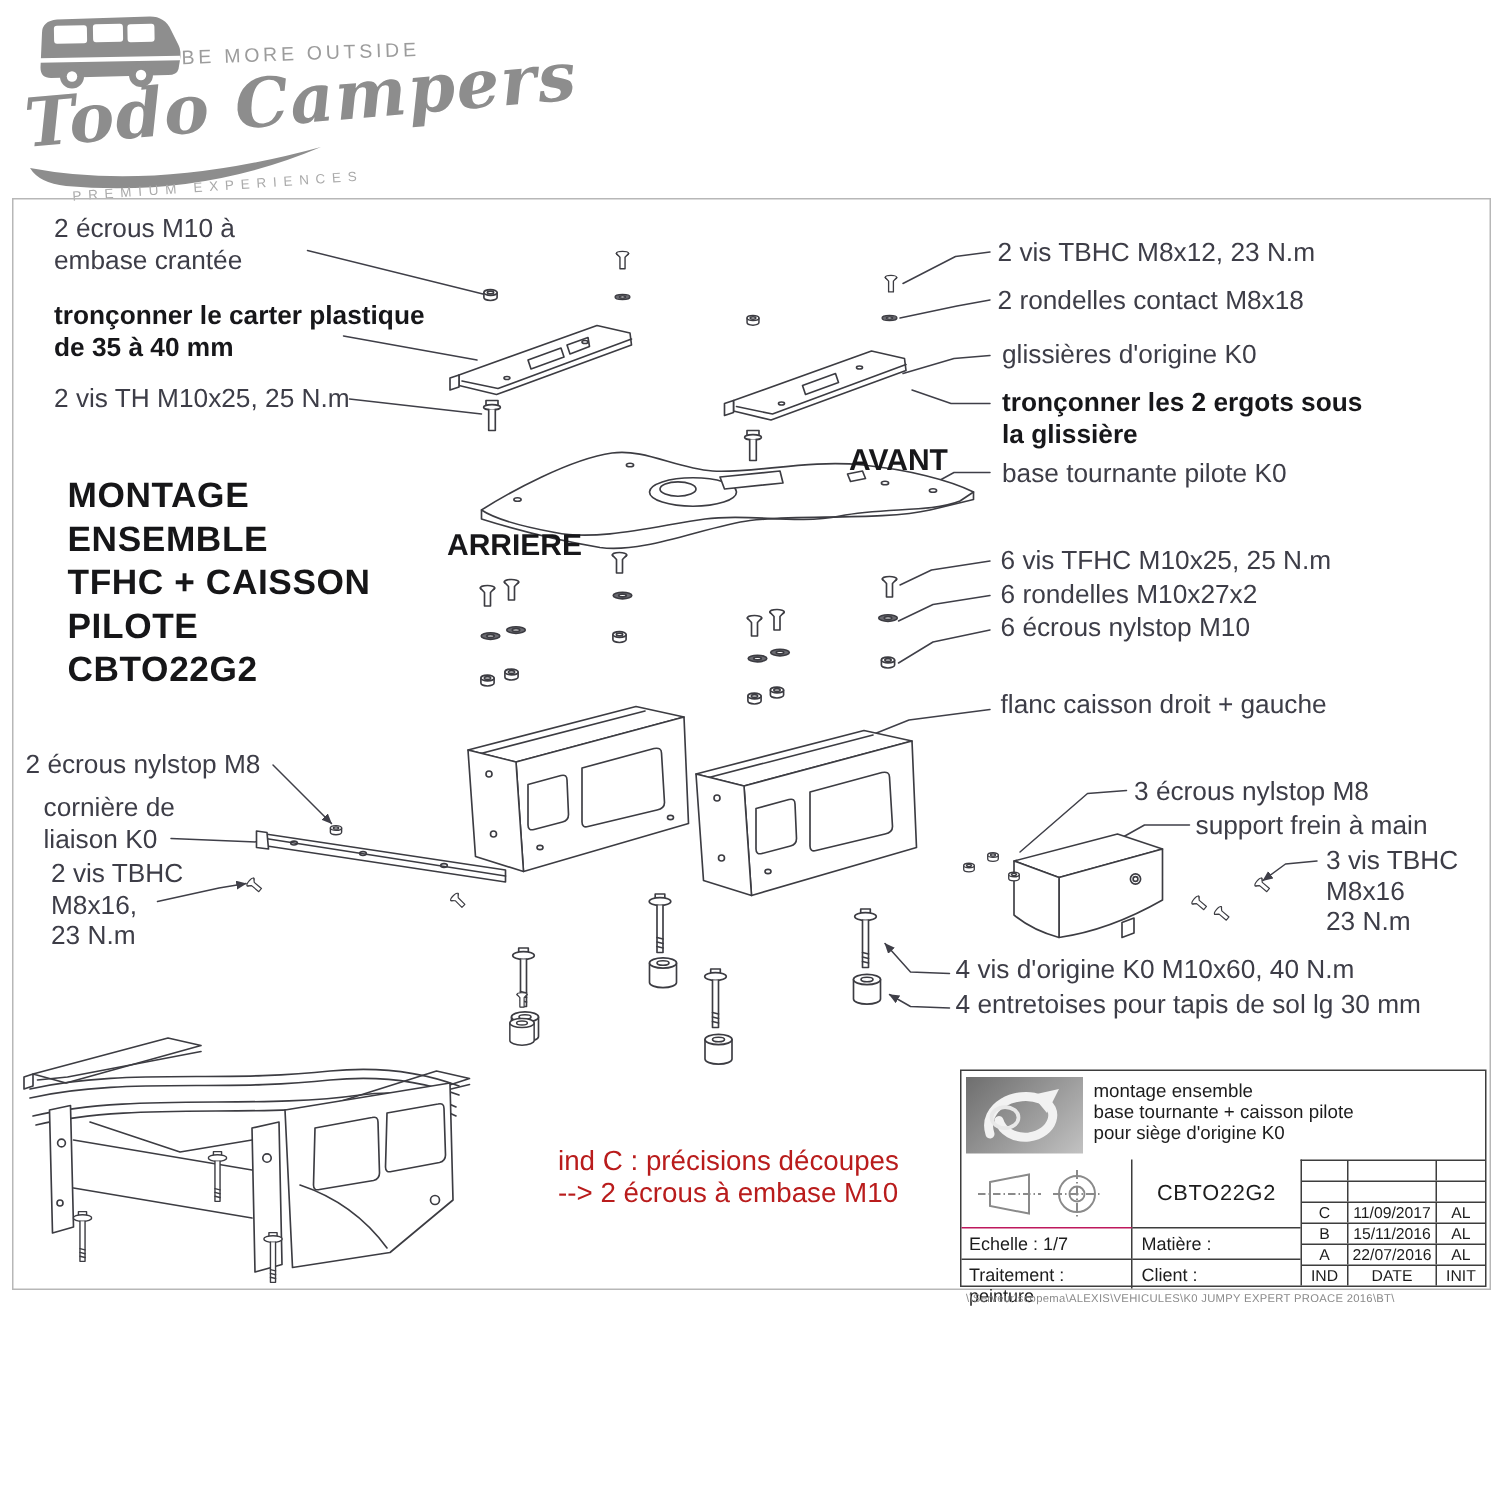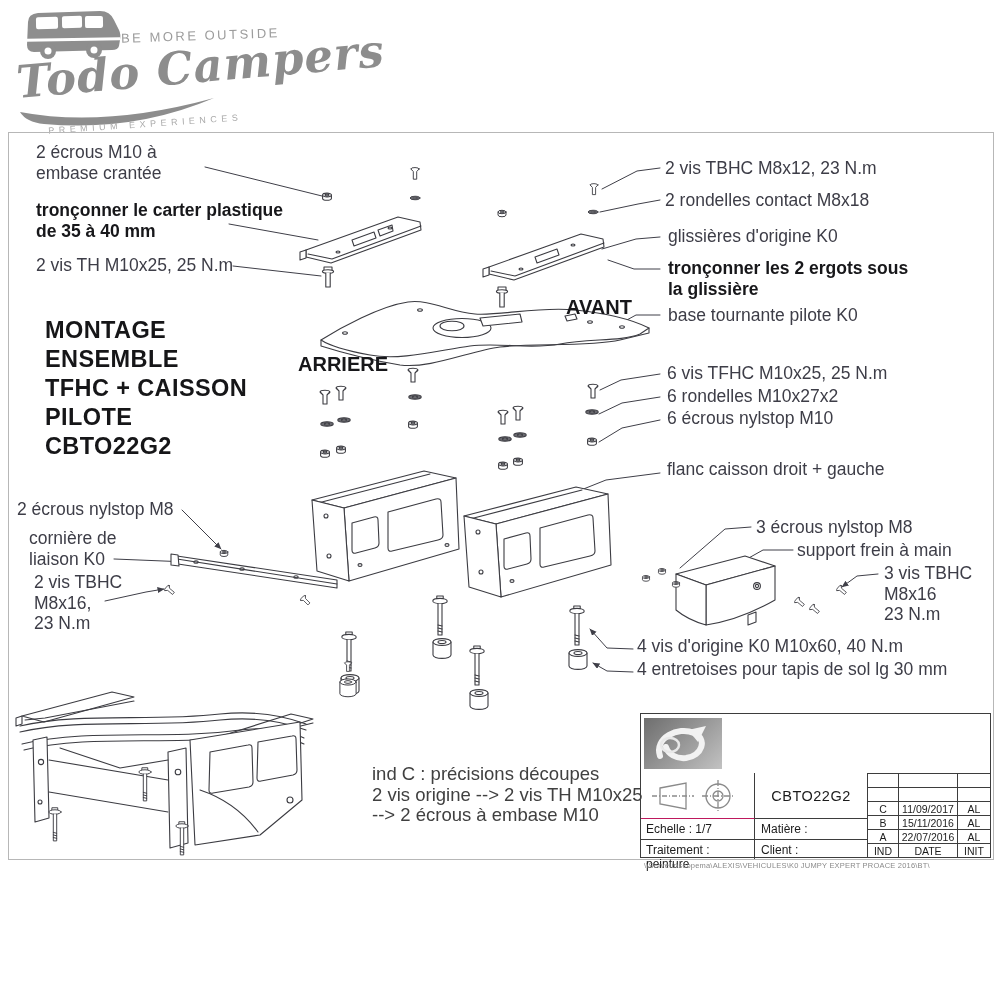"montage ensemble" div.cell { html: none -> <div>montage ensemble base tournante + caisson pilote pour siège d'origine K0</div> }
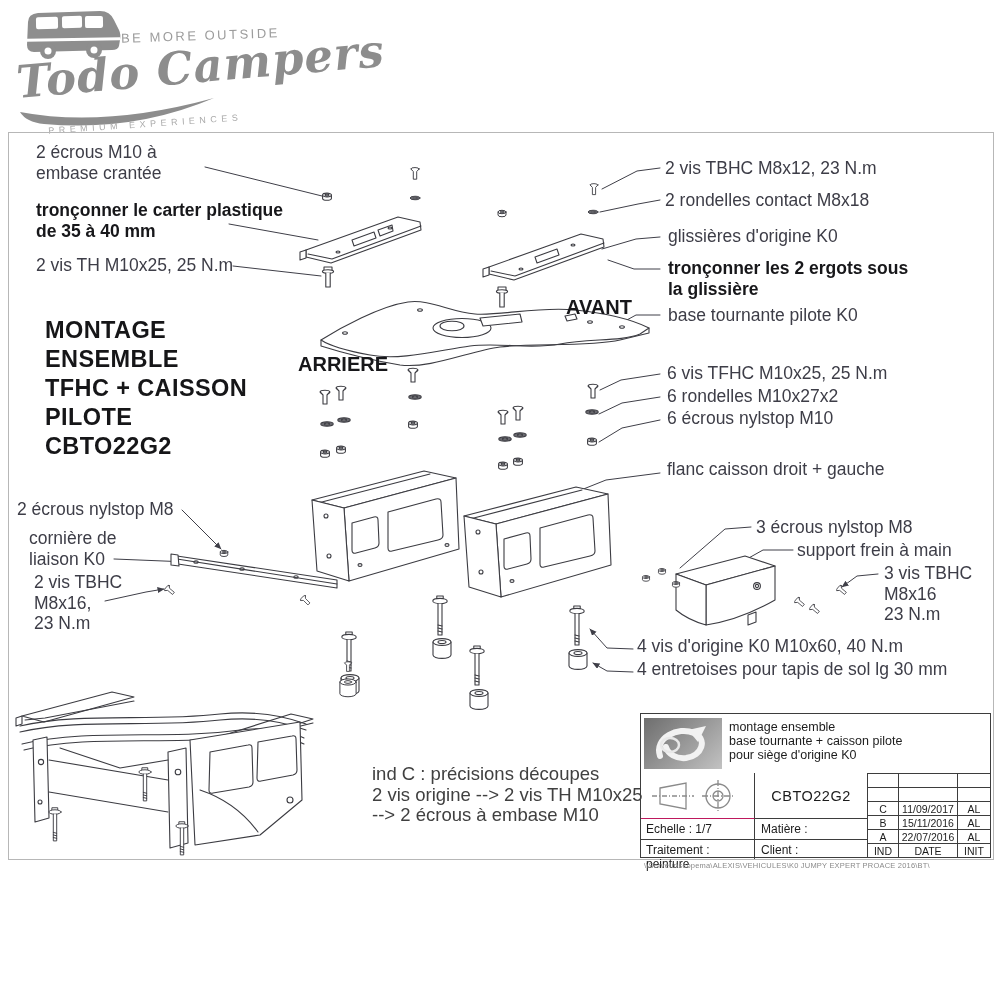"ind C : précisions découpes" #rev-note { color: #404040 -> #b91c1c }
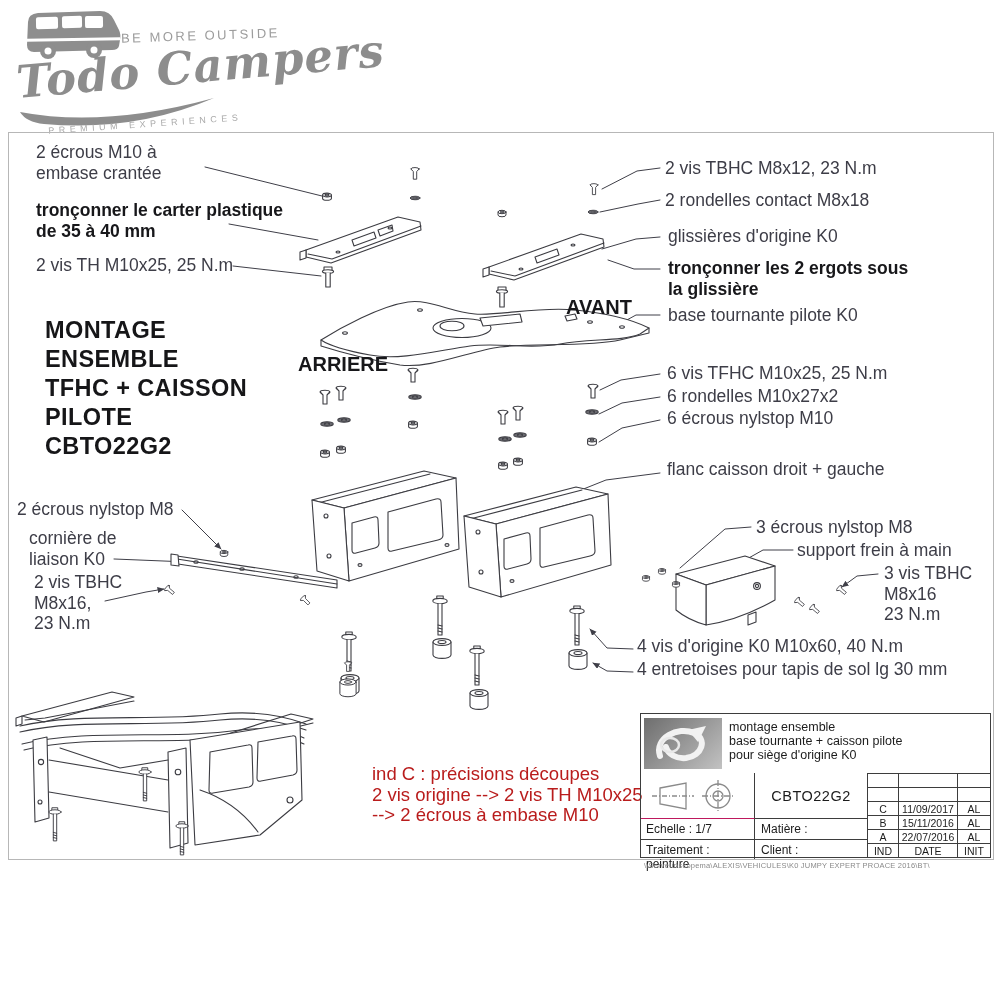"2 vis origine --> 2" div { html: <div>2 vis origine --&gt; 2 vis TH M10x25</div> -> none }
